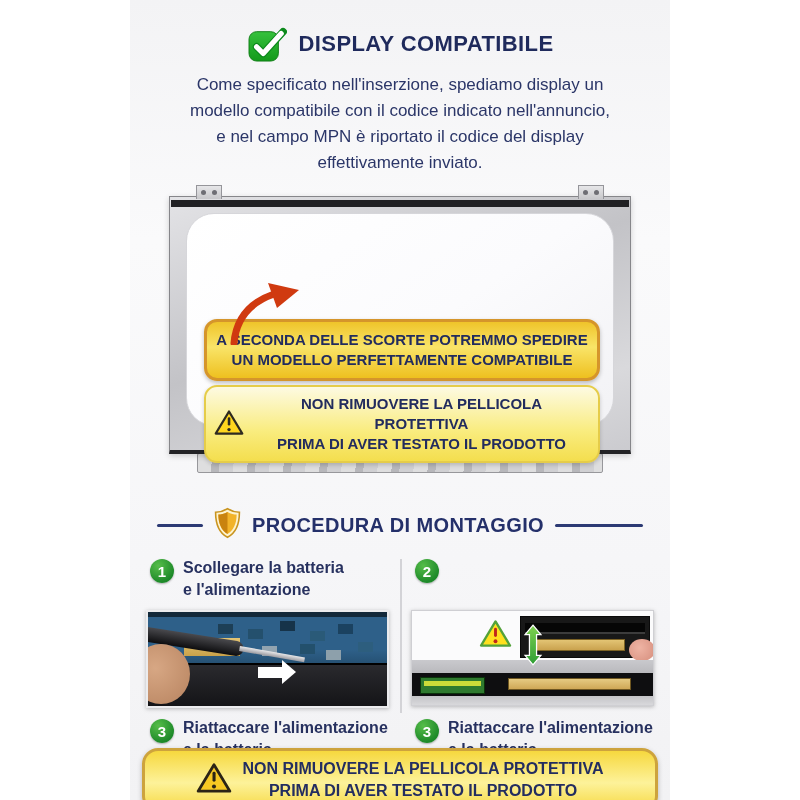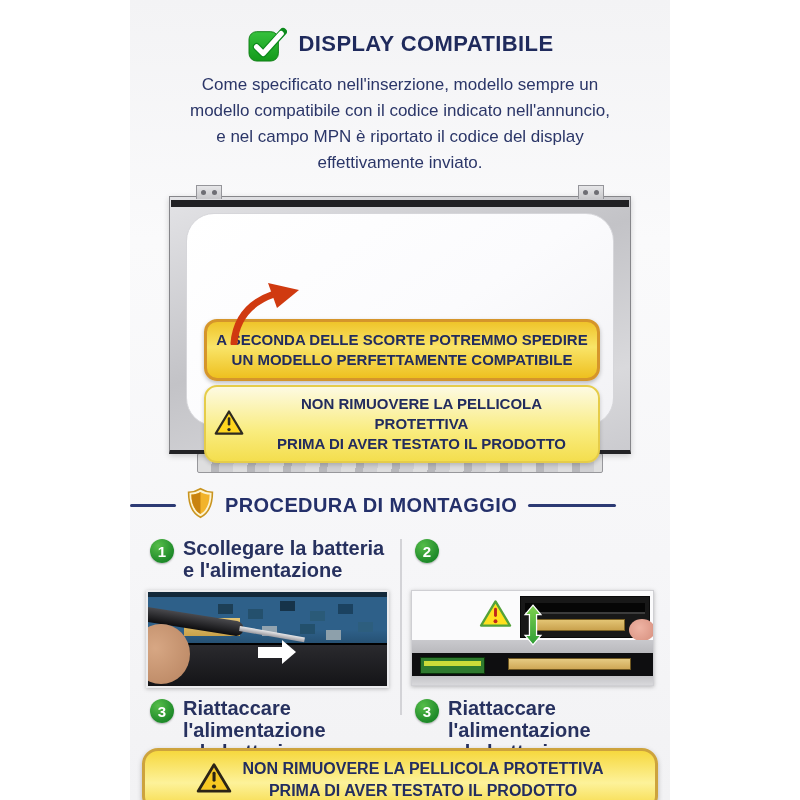"Come specificato nell'inserzione," p.intro { text: modello sempre -> spediamo display }
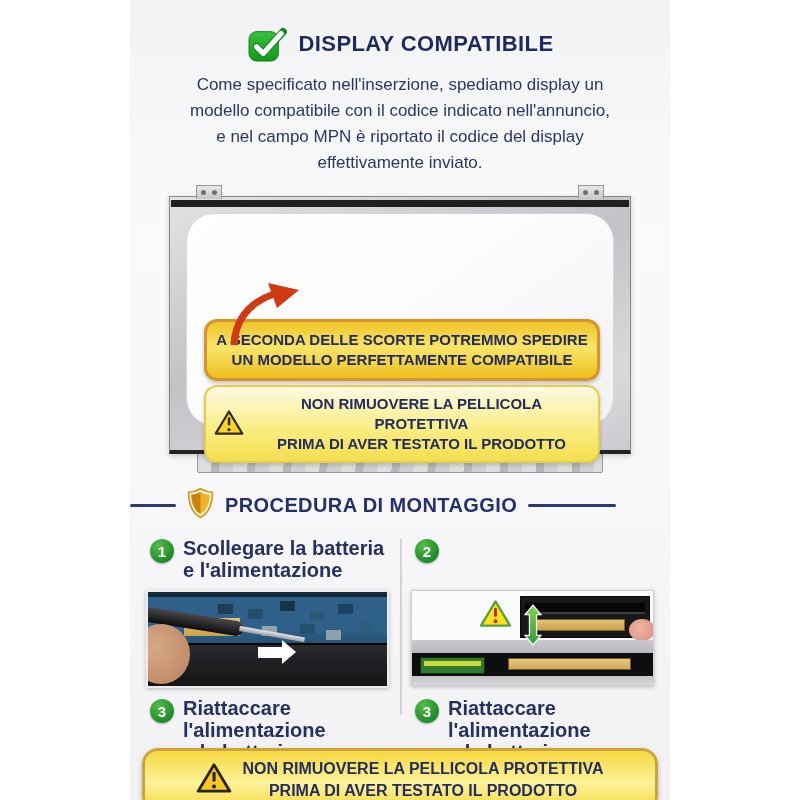"PROCEDURA DI MONTAGGIO" .sec-hdr { justify-content: none -> center; margin-top: 14px -> 34px }
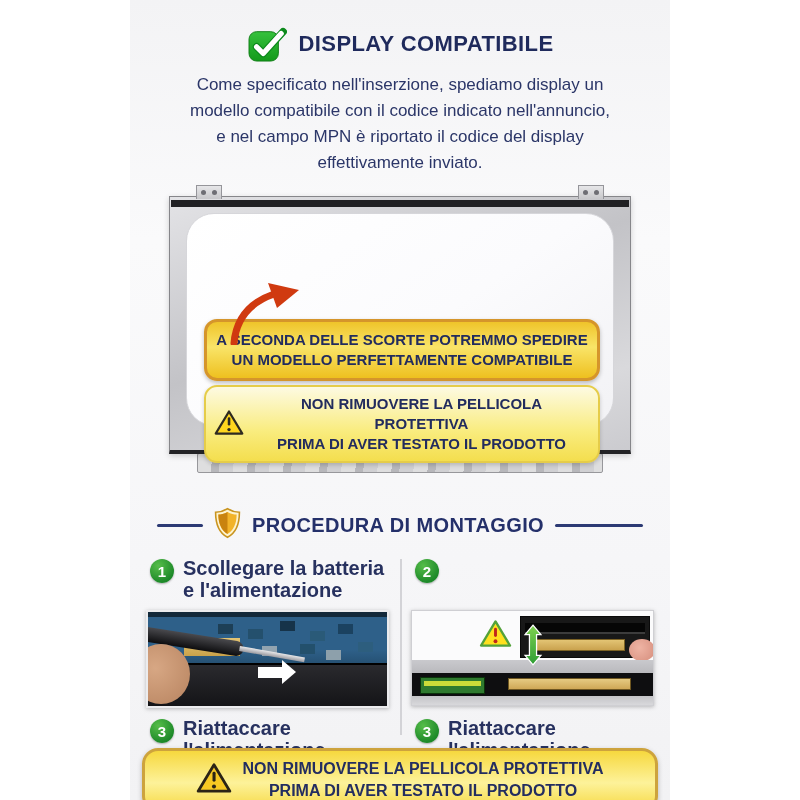"Scollegare la batteria" .stext { font-size: 20px -> 16px }
